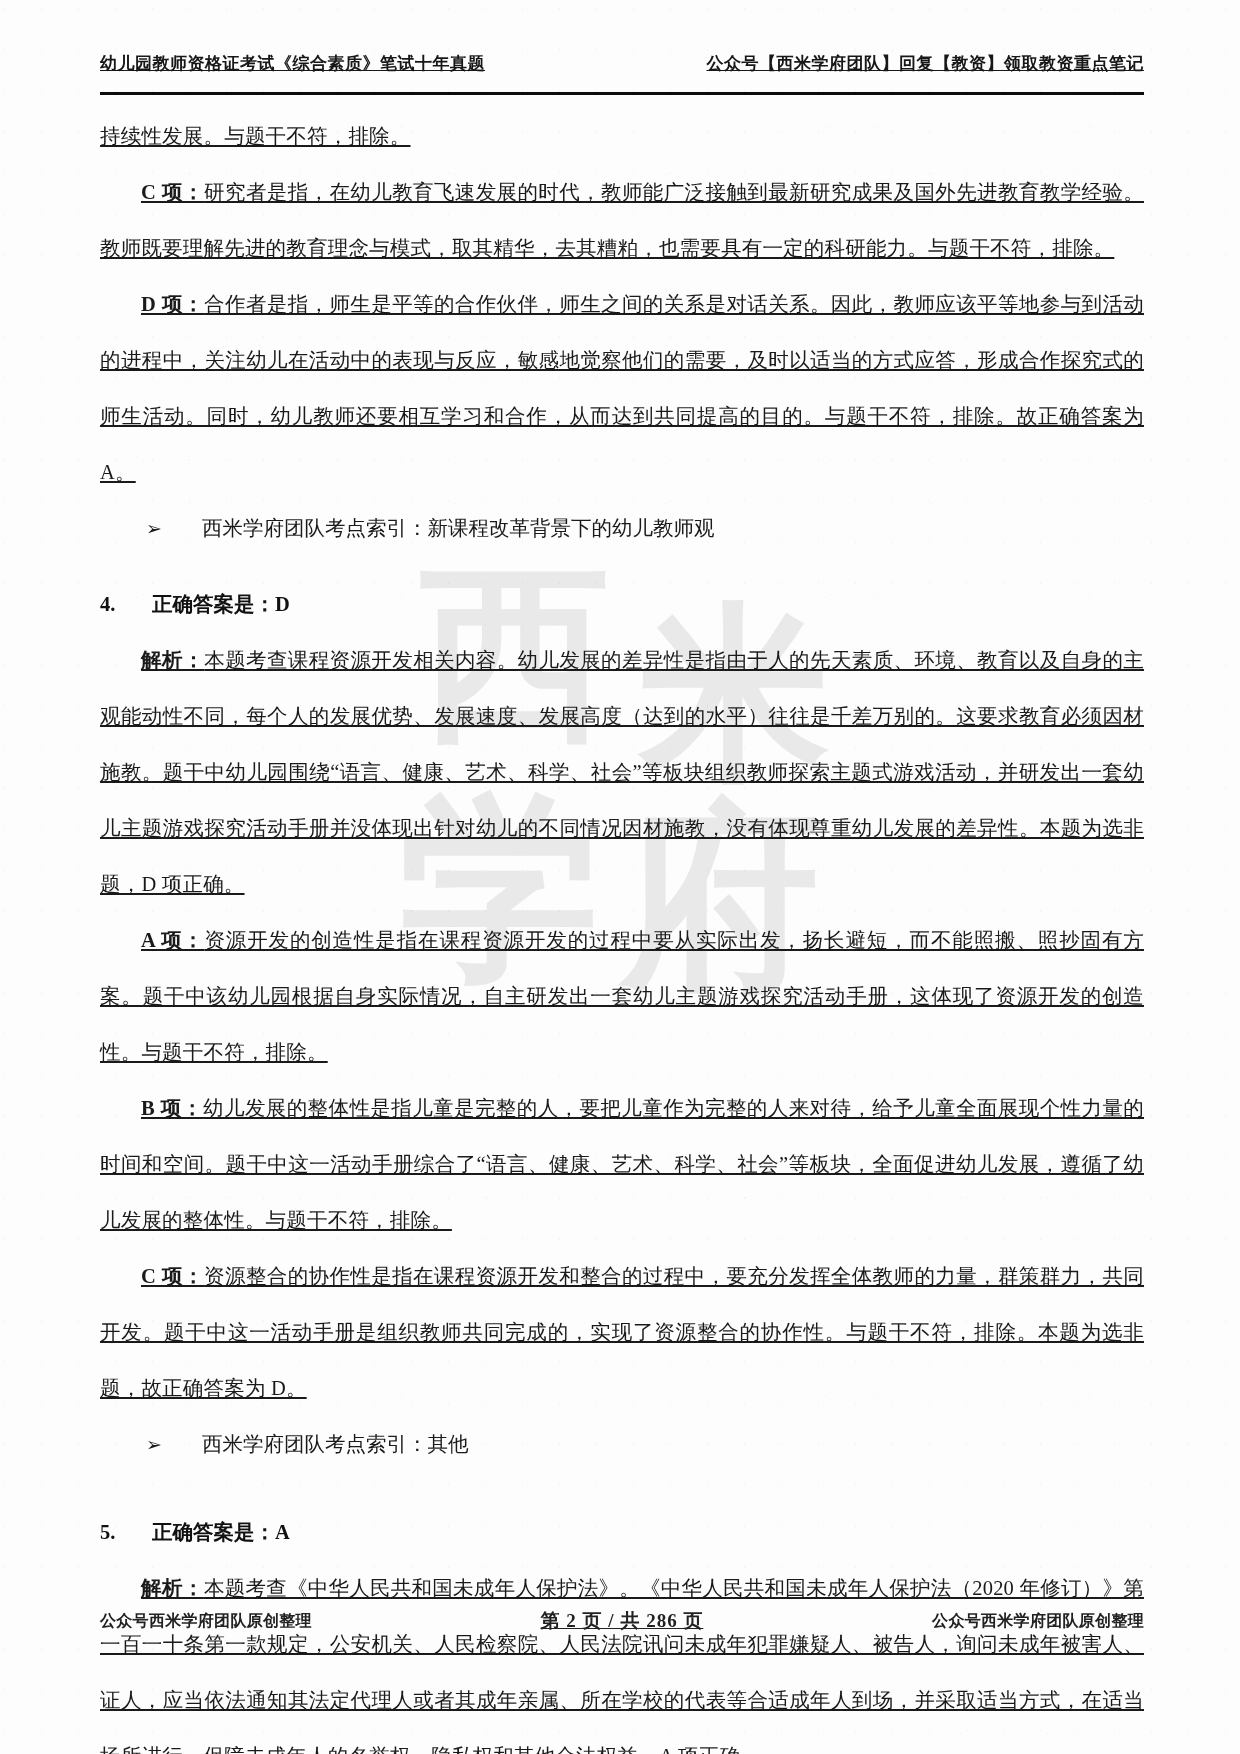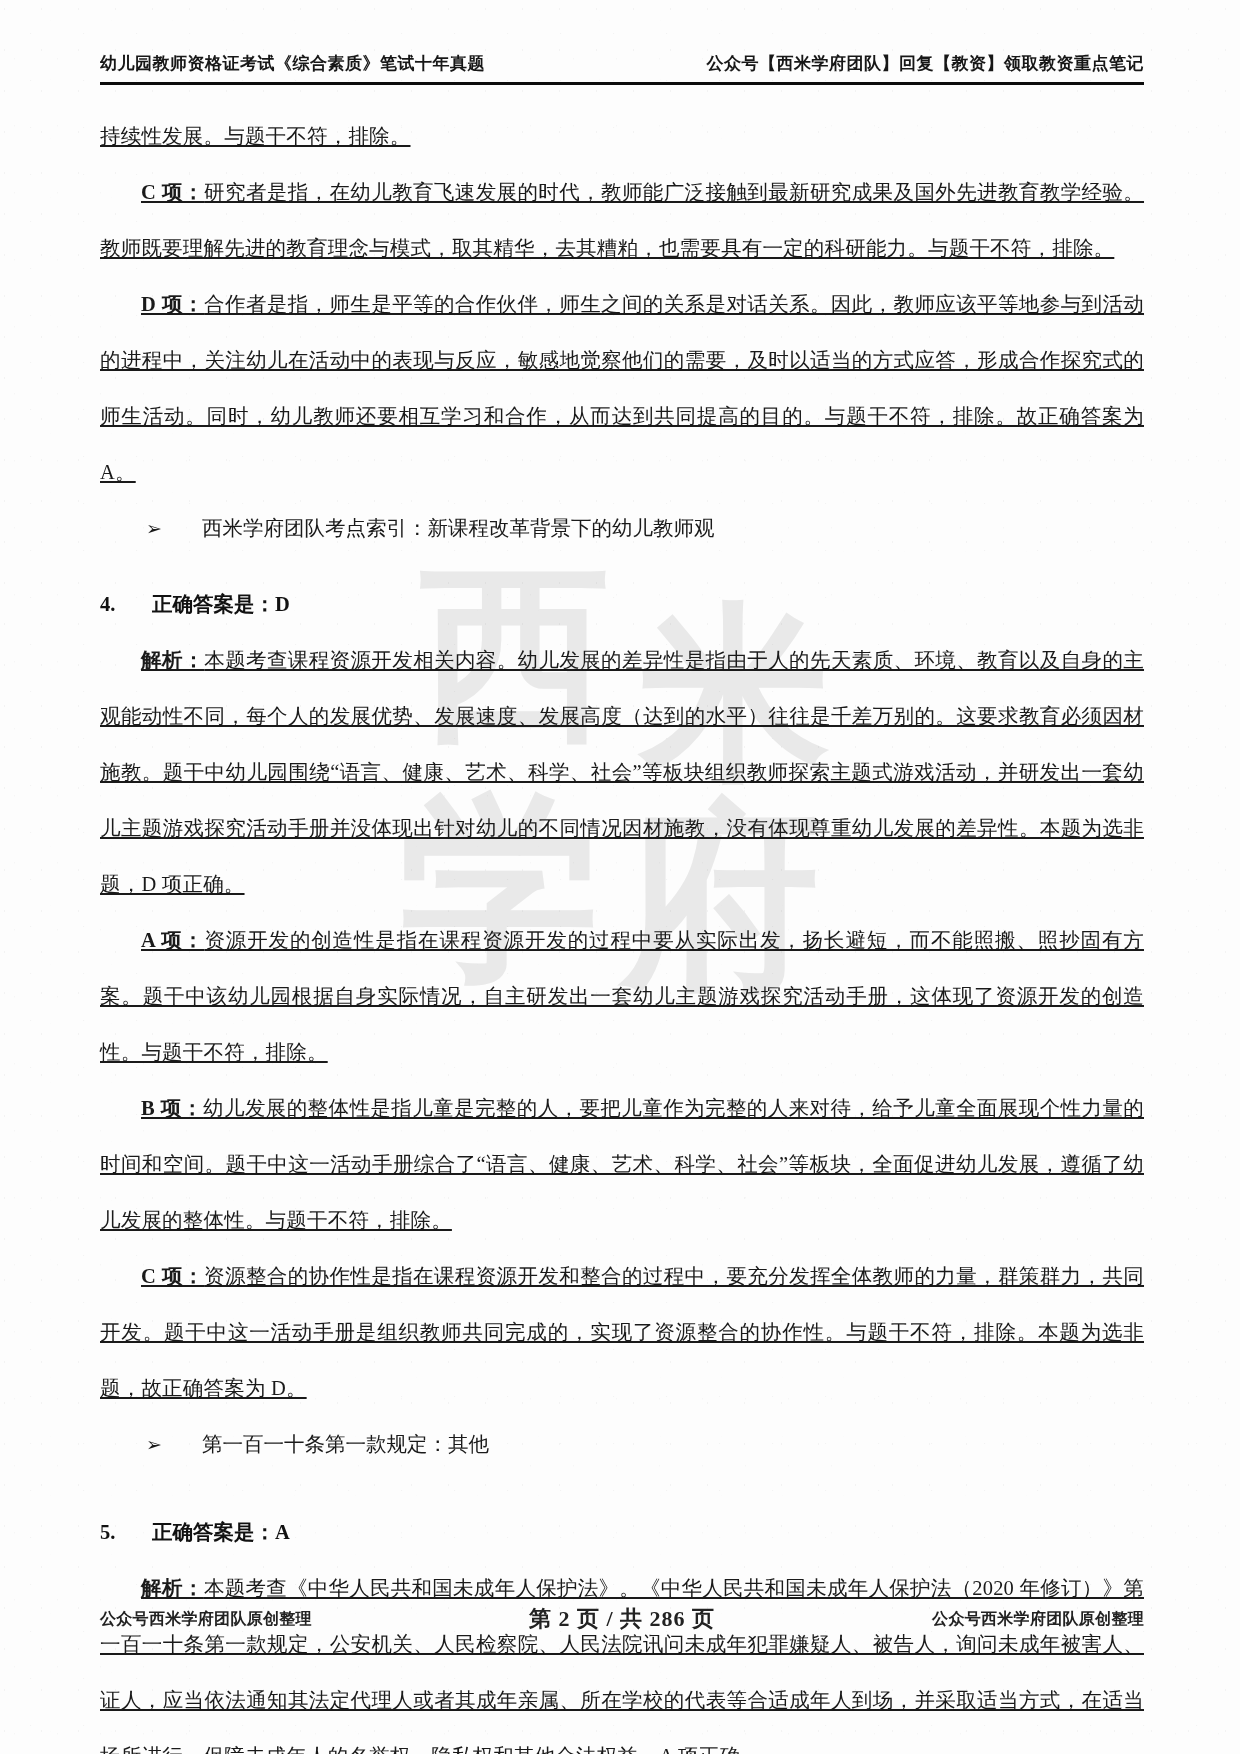"幼儿园教师资格证考试《综合素质》笔试十年真题" .header-row { padding-bottom: 6px -> 16px; text-decoration: none -> underline }
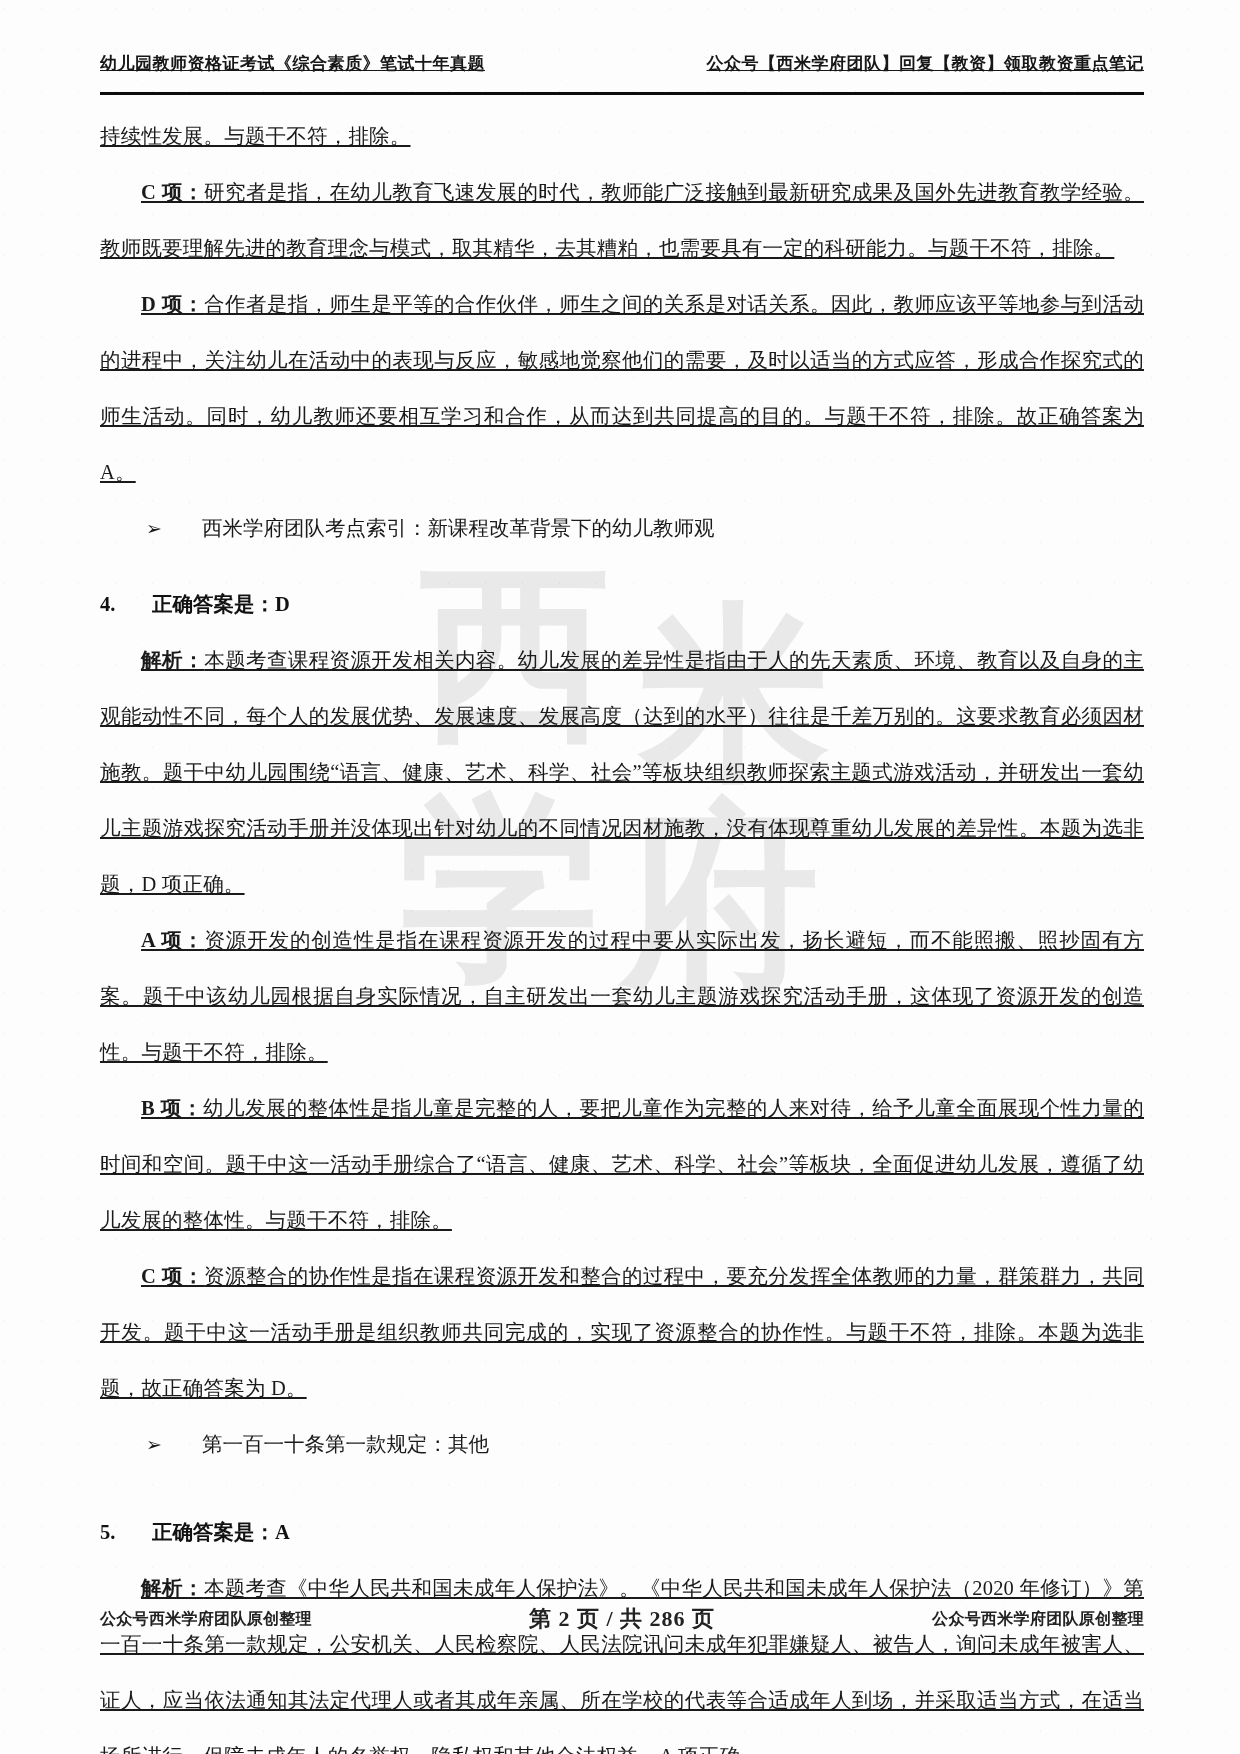"第一百一十条第一款规定：其他" span.bullet-text { text: 第一百一十条第一款规定 -> 西米学府团队考点索引 }
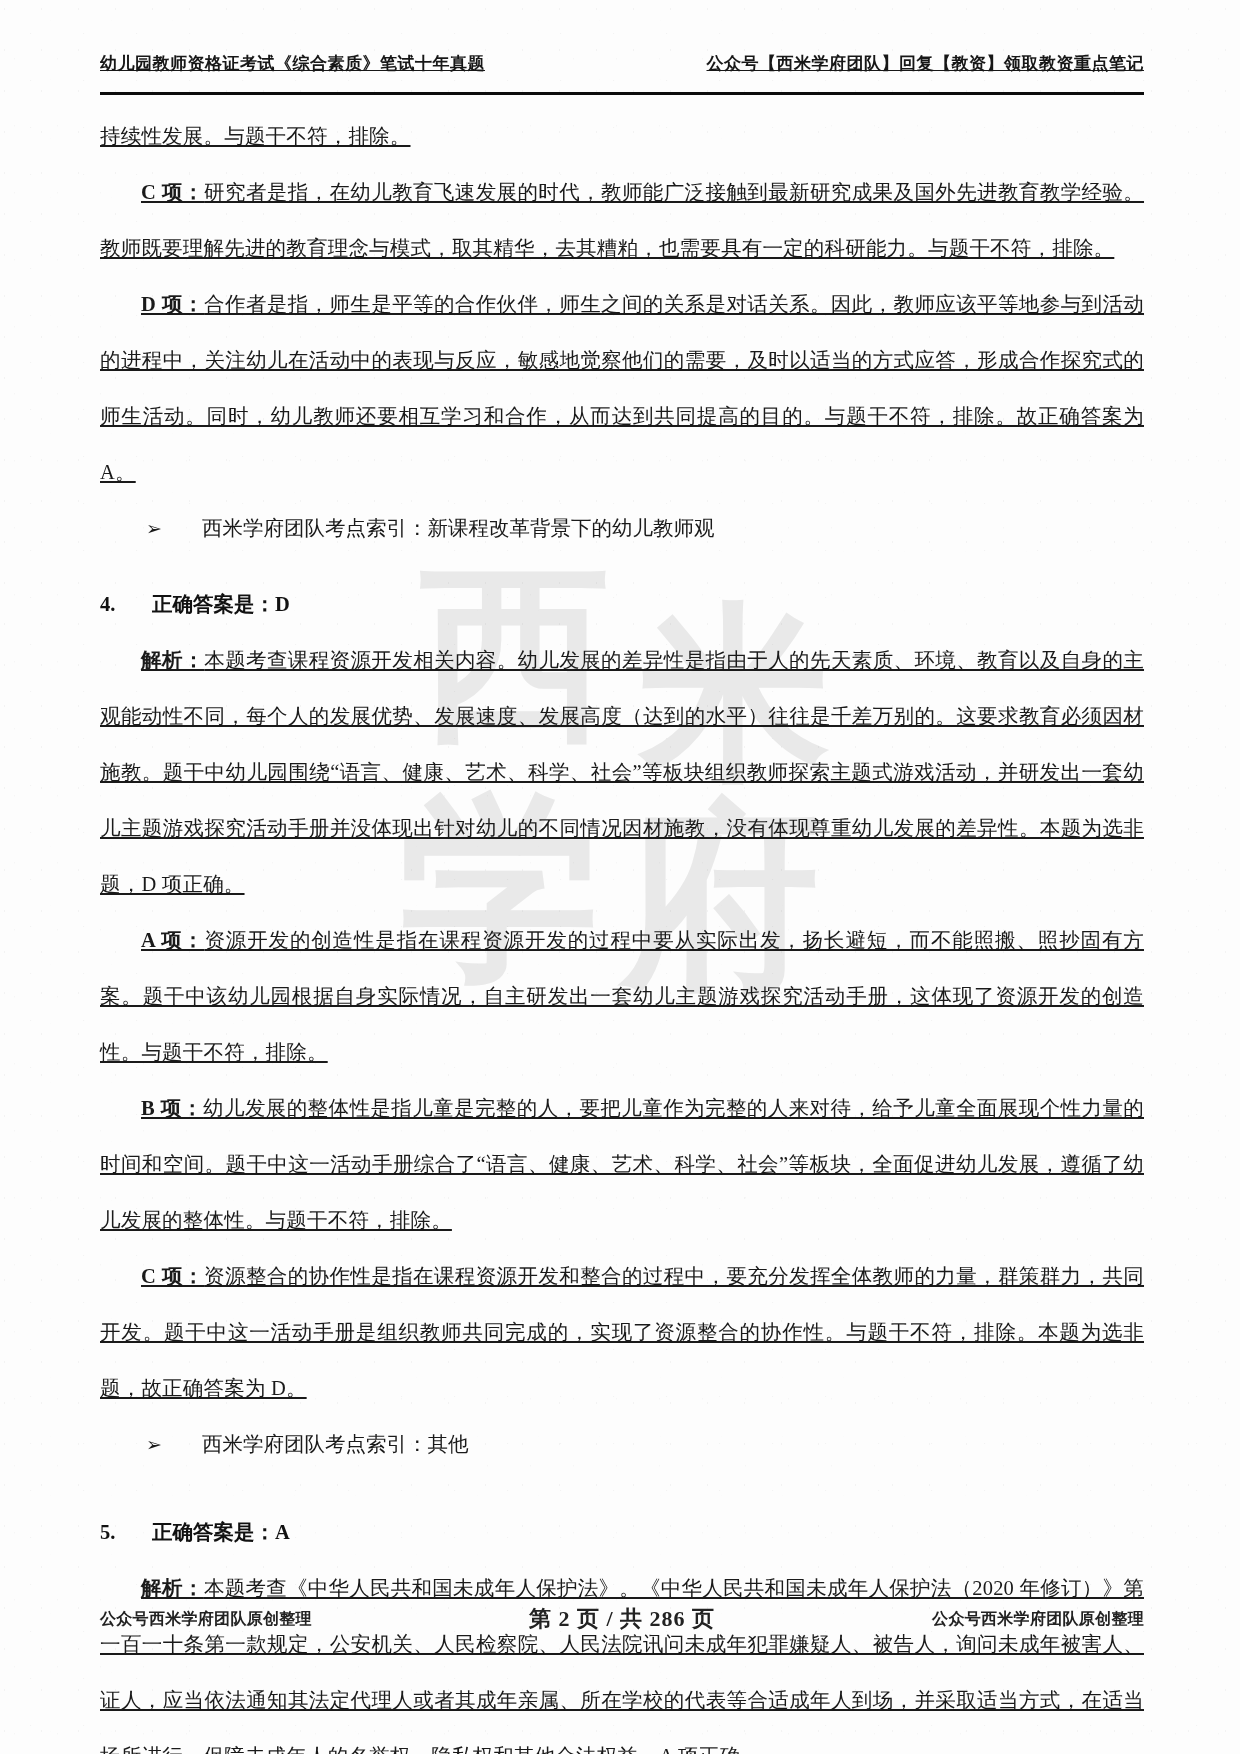"第 2 页 / 共" .footer-center { font-size: 22px -> 19px; text-decoration: none -> underline }
